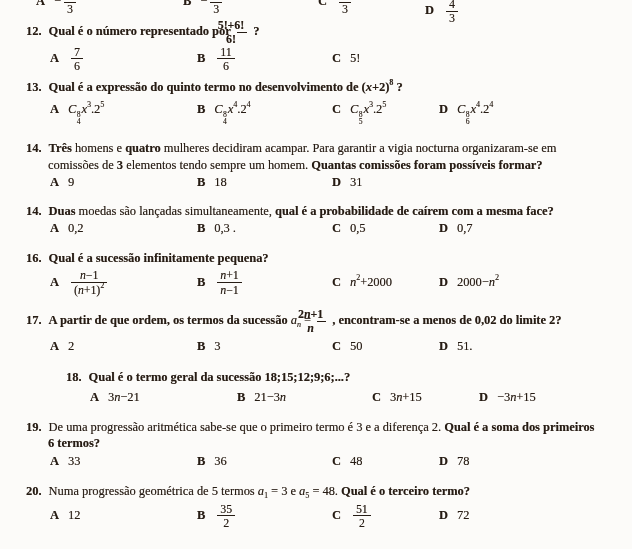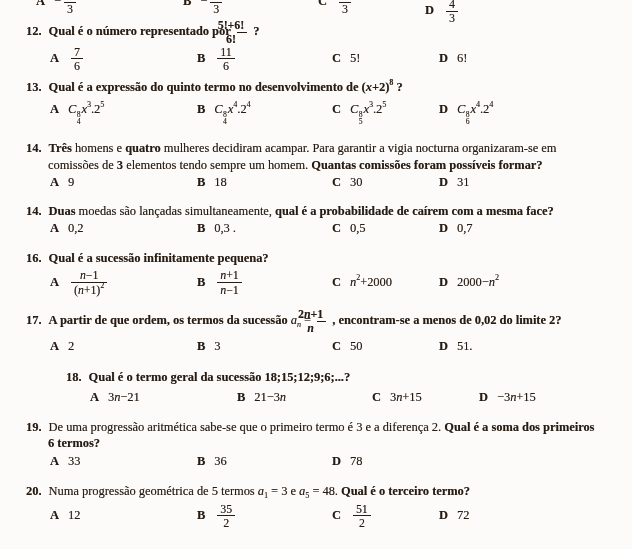"D 6!" span.opt { html: <span><span>D</span><span>6!</span></span> -> none }
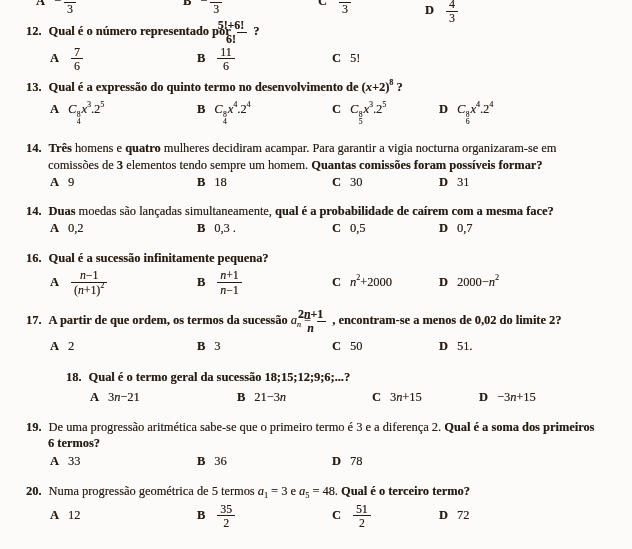"C 30" span.opt { html: <span><span>C</span><span>30</span></span> -> none }
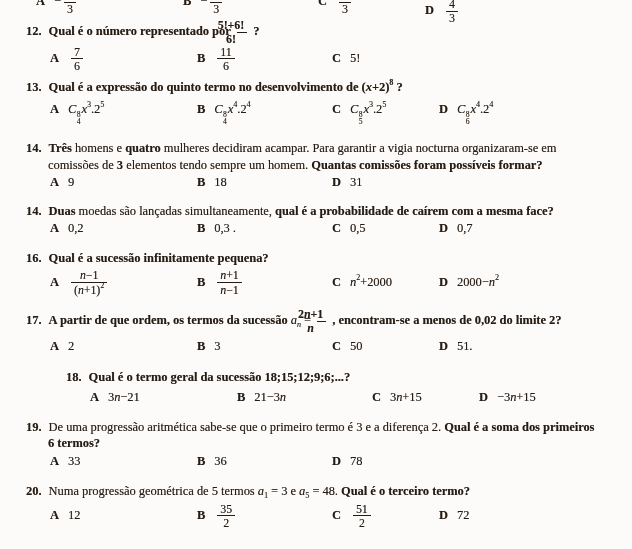"C 48" span.opt { html: none -> <span><span>C</span><span>48</span></span> }
